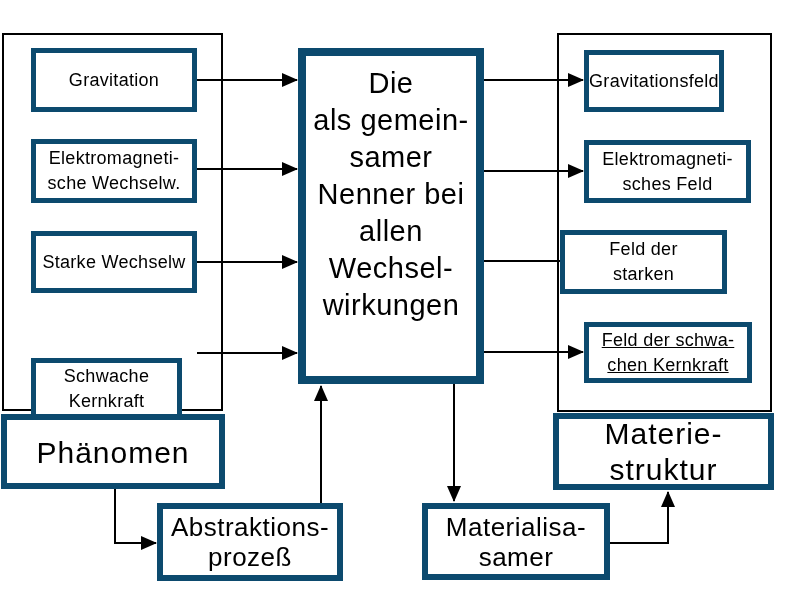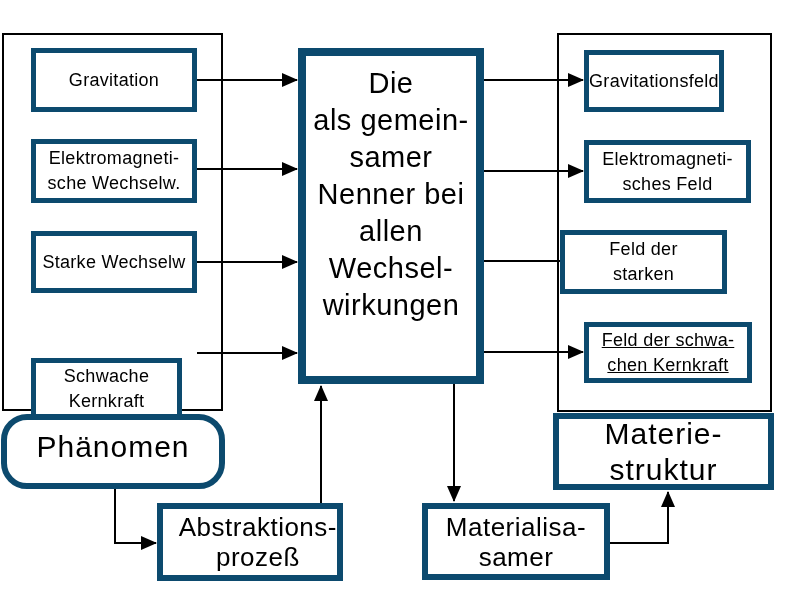"Phänomen" .top-aligned { border-radius: 26px -> none; padding-top: 9px -> 15px }
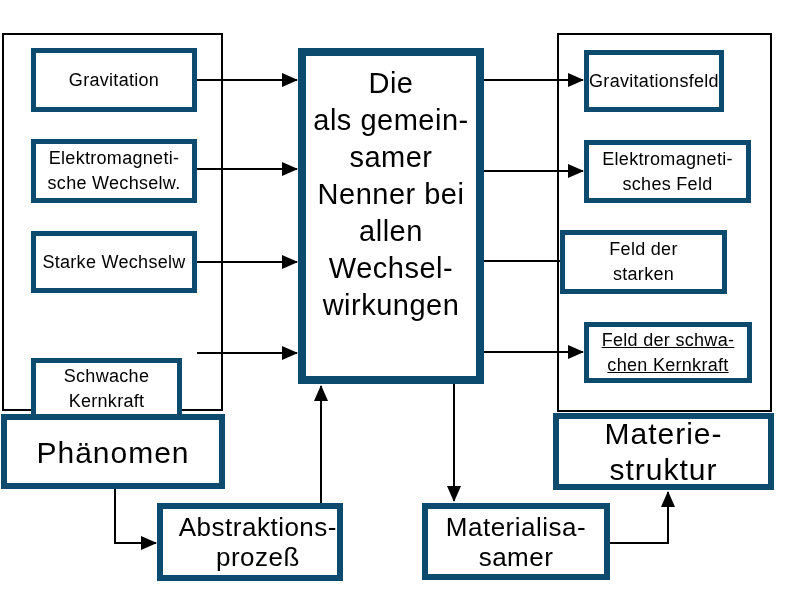"Abstraktions-" div.abs { justify-content: flex-end -> none }
